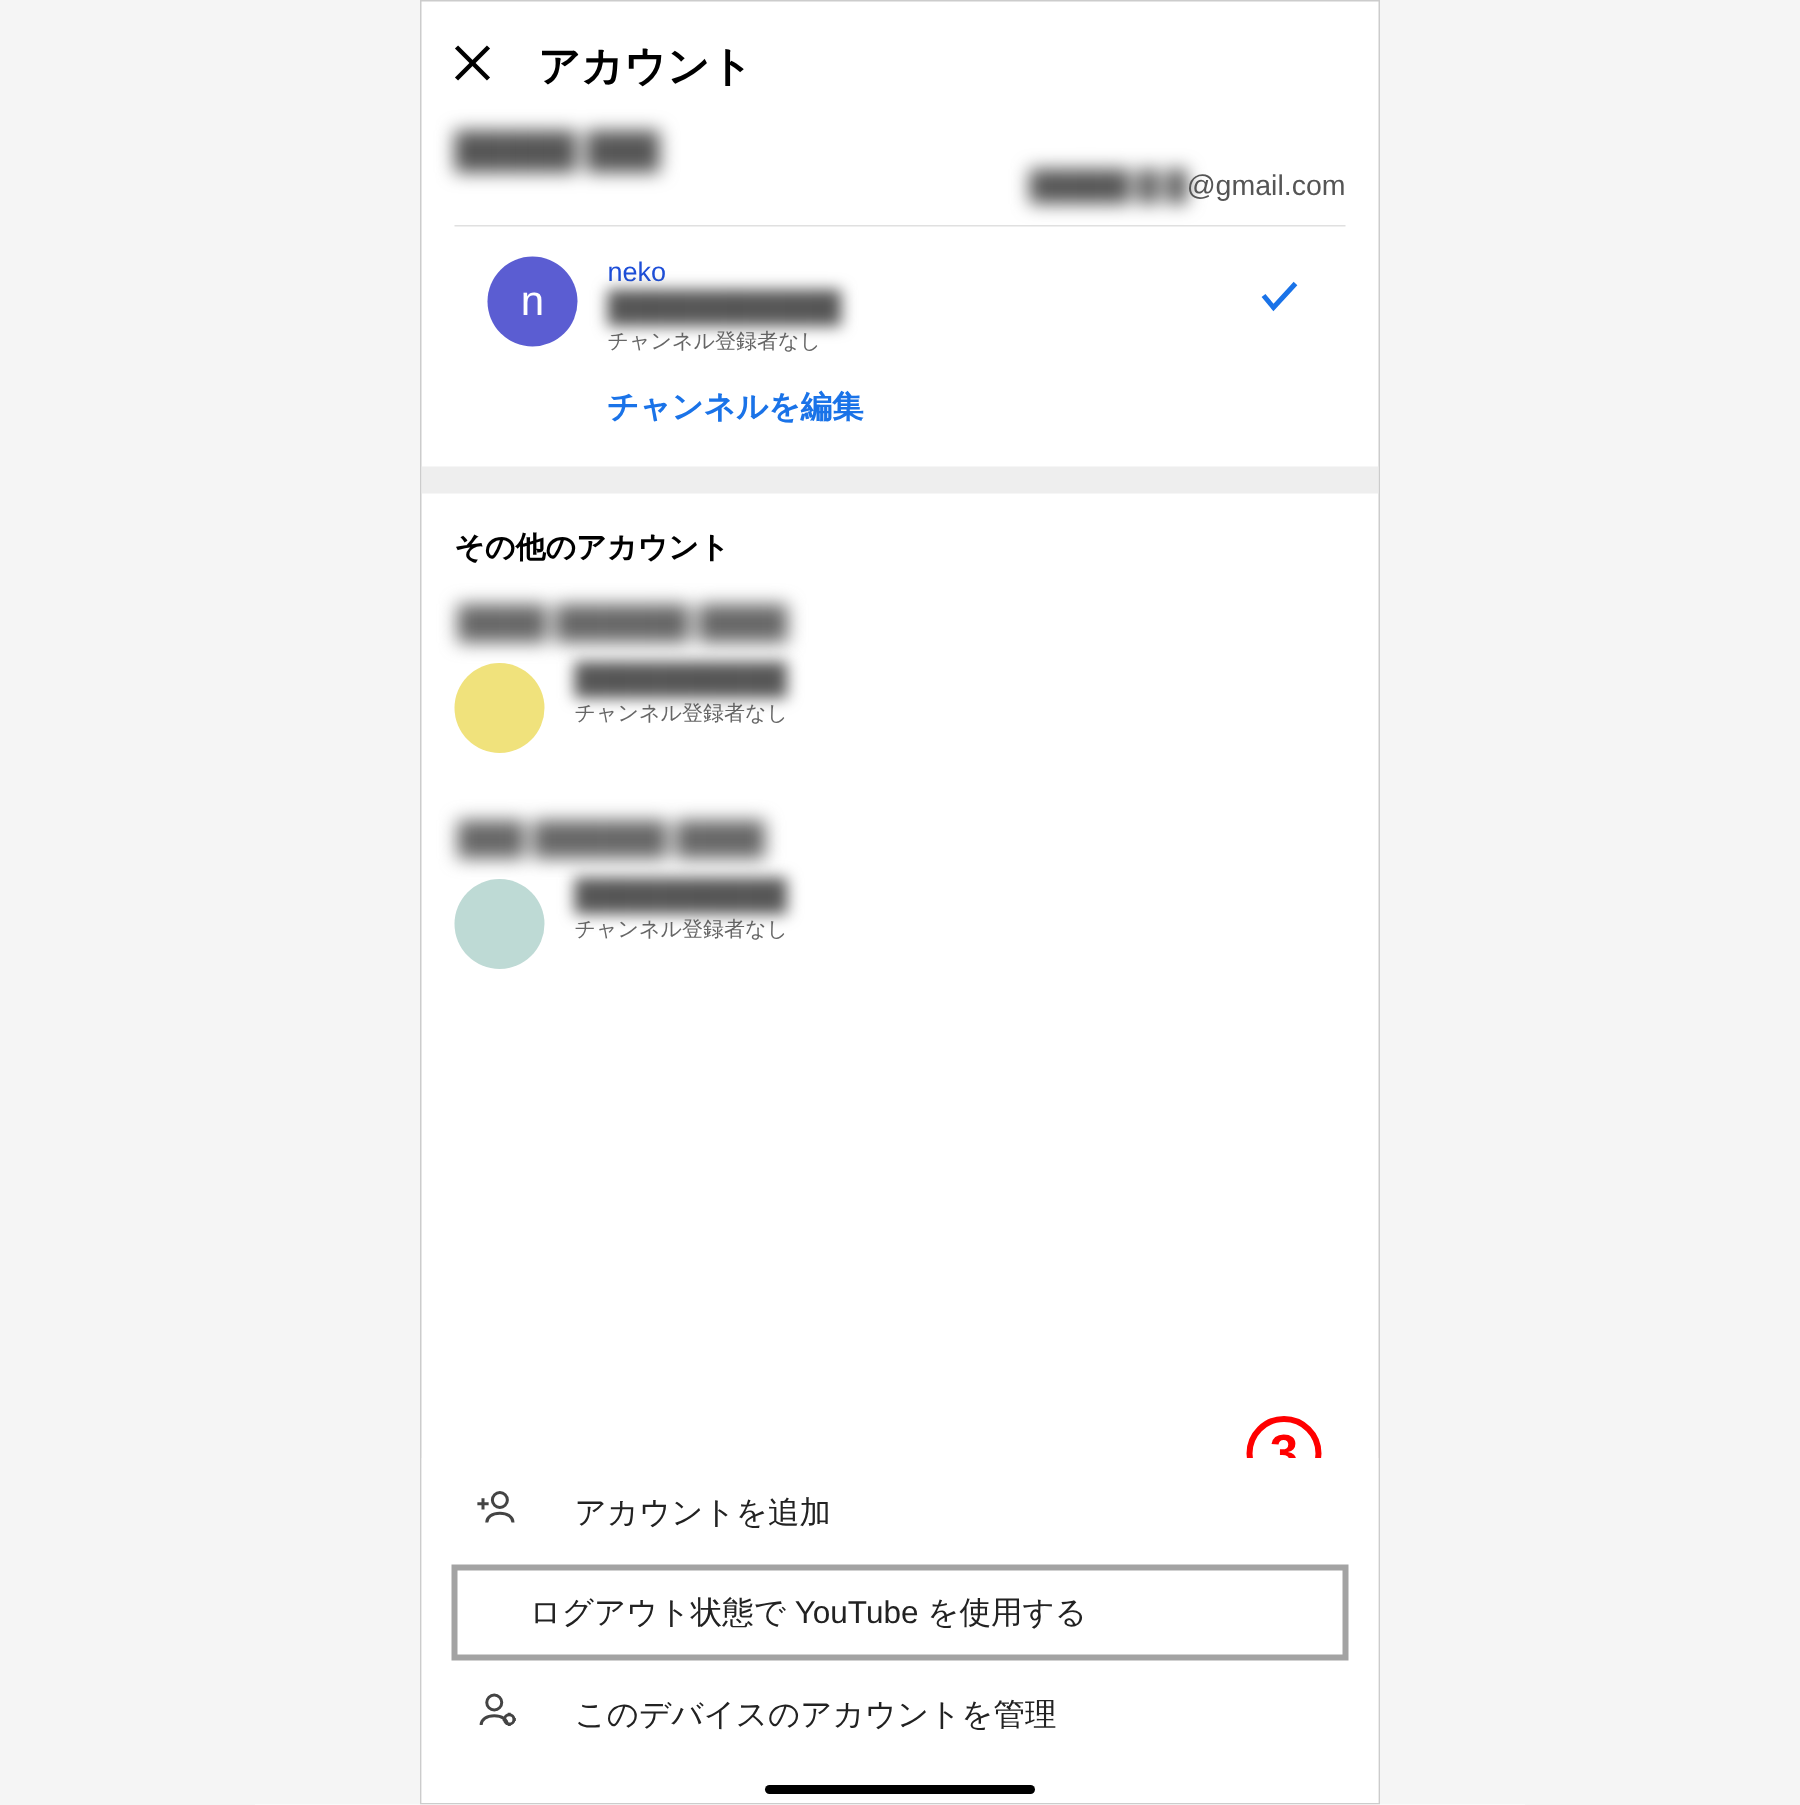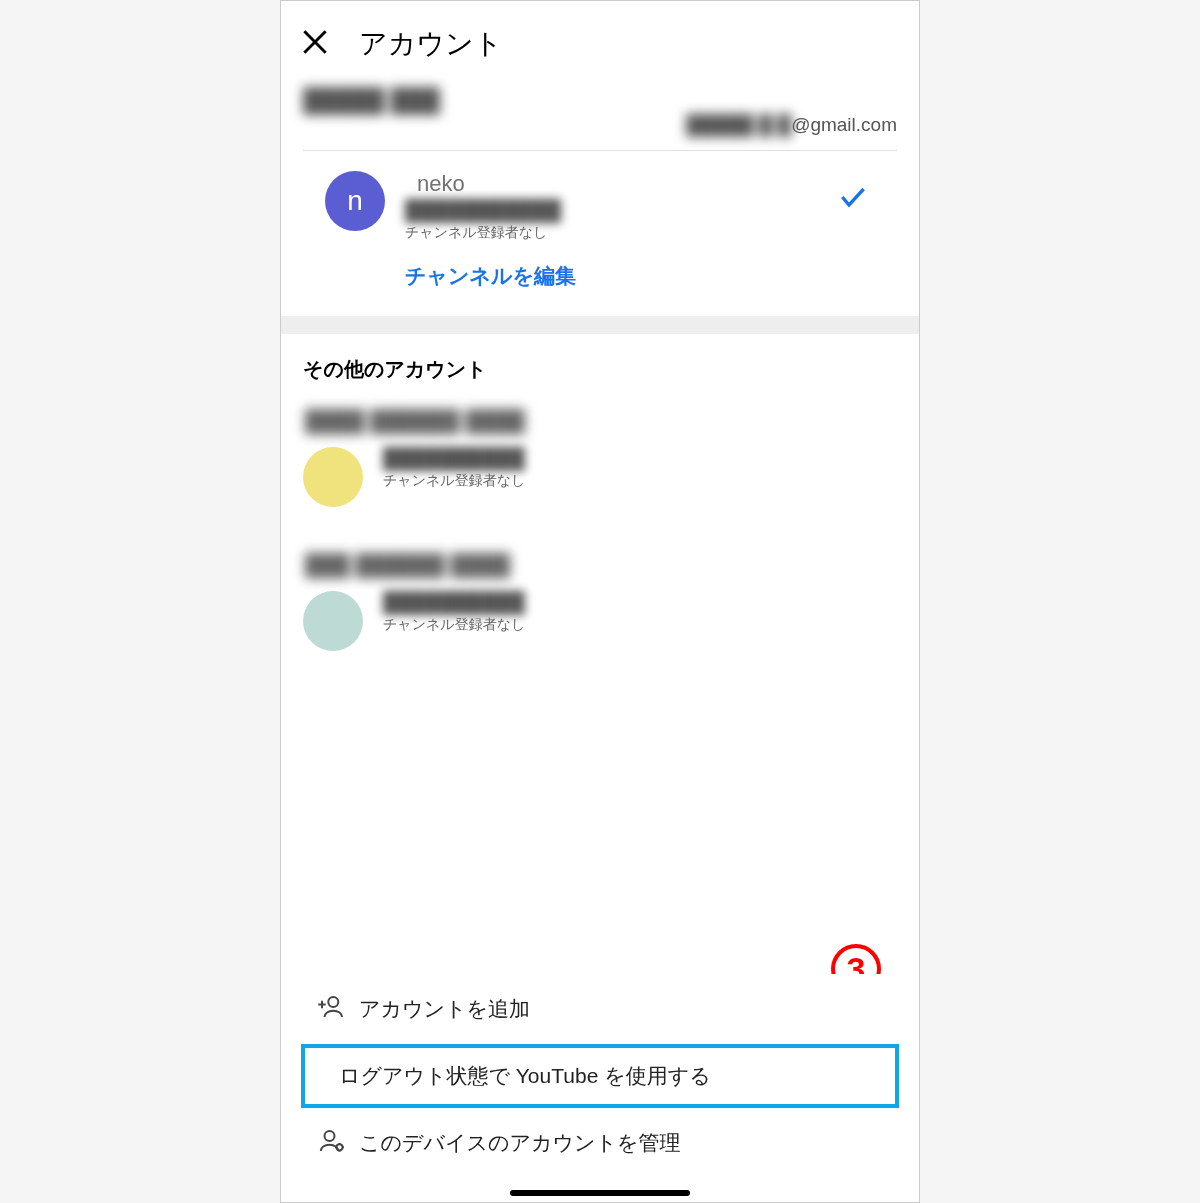"アカウント" .page-title { font-weight: 400 -> 700 }
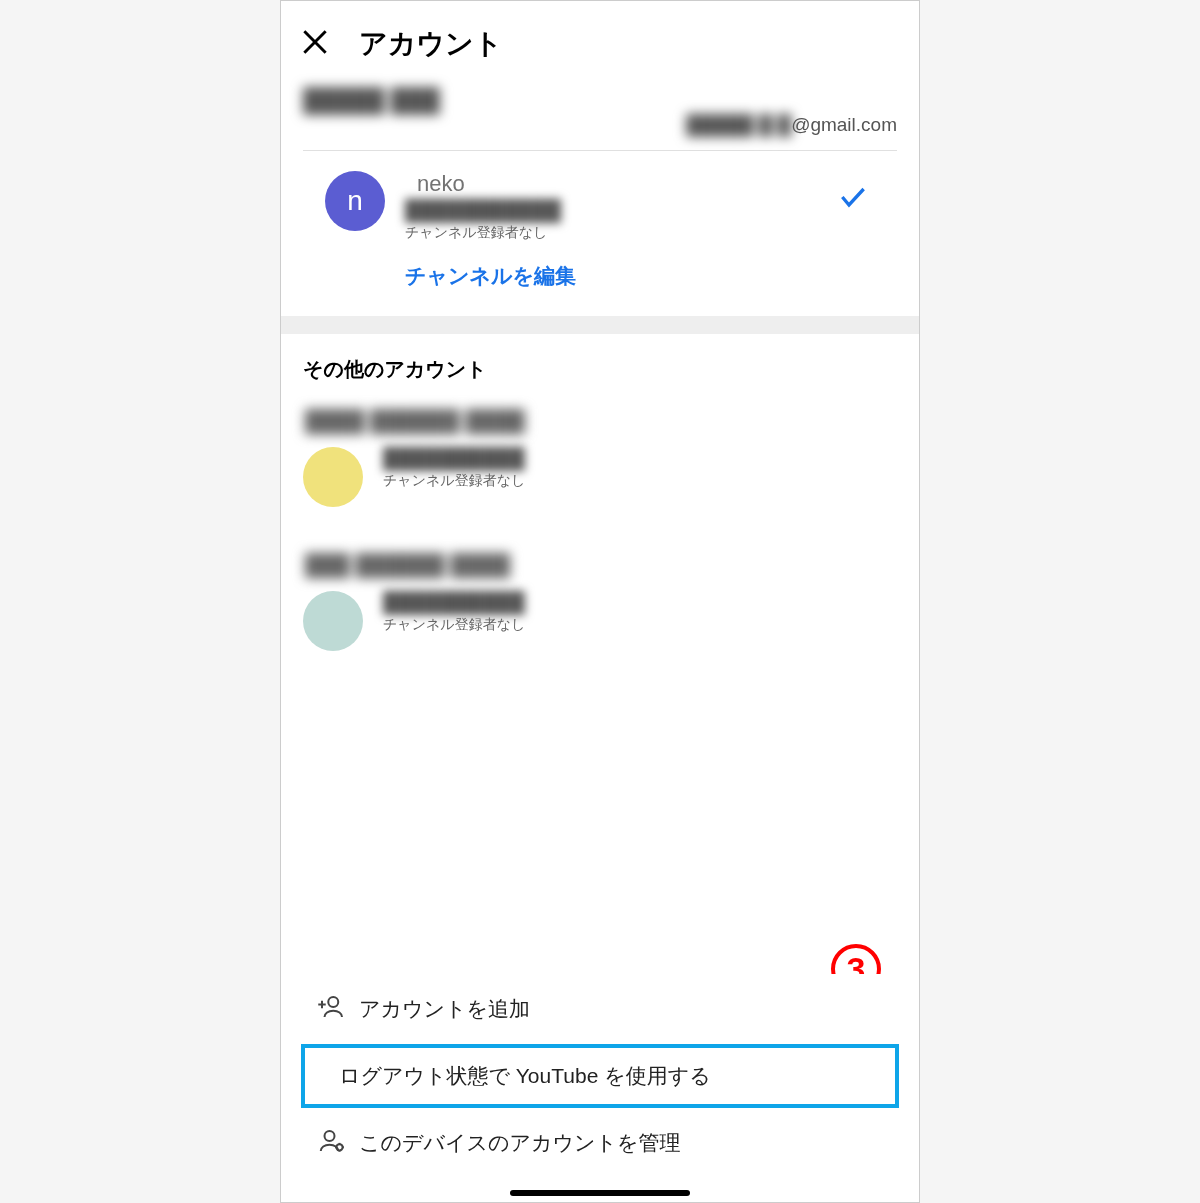"neko" .channel-name { color: #737373 -> #1d4ed8; font-size: 22px -> 18px; margin-left: 12px -> none }
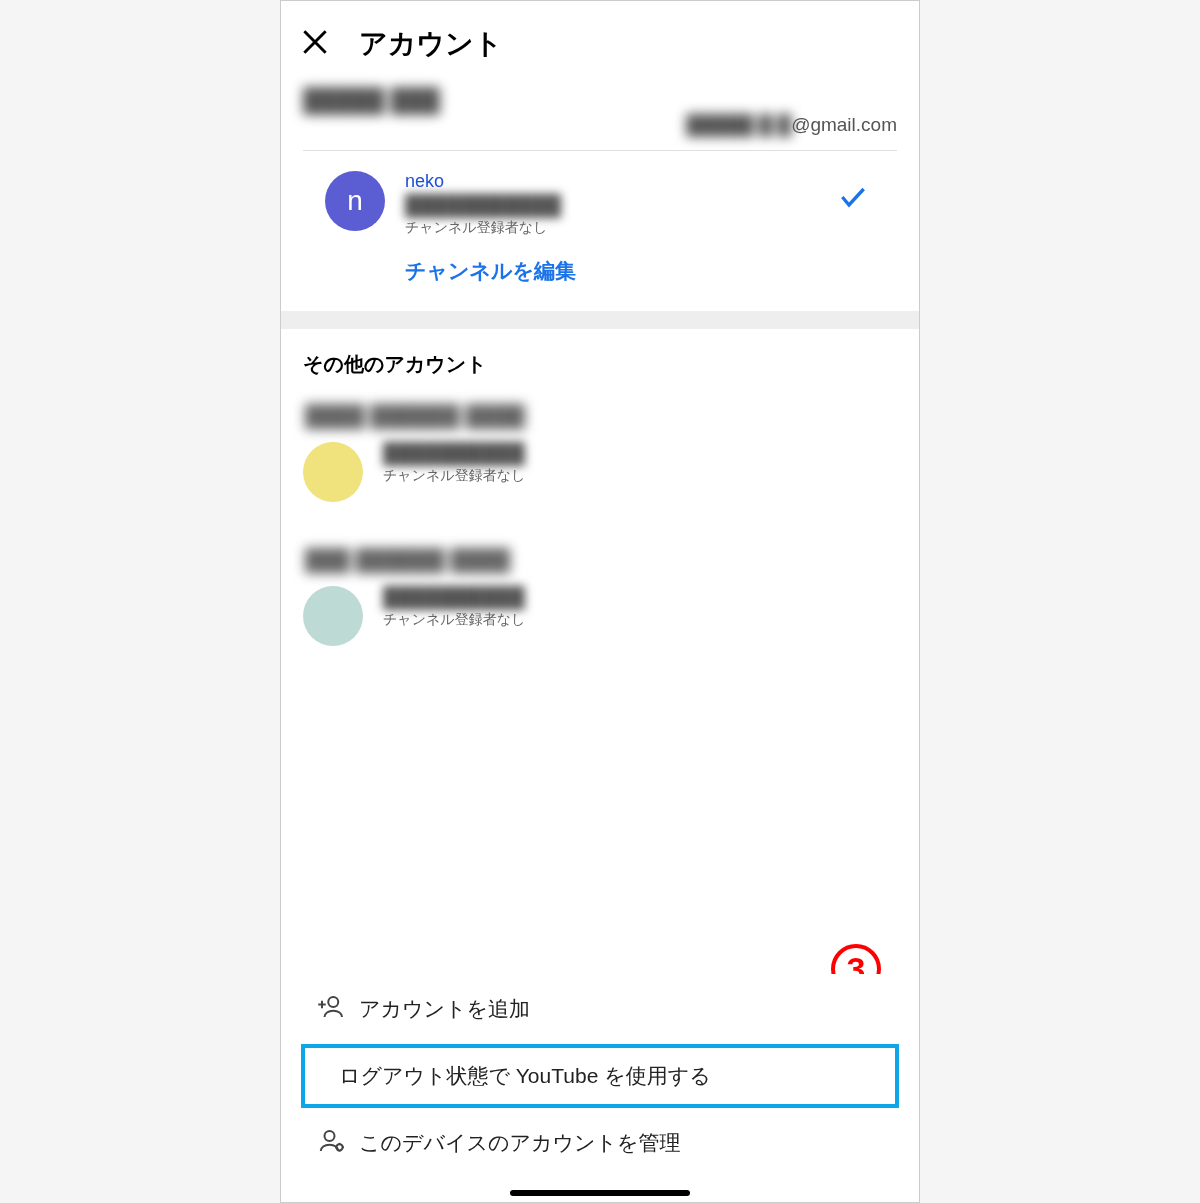"アカウントを追加" .action-row { gap: 12px -> 36px }
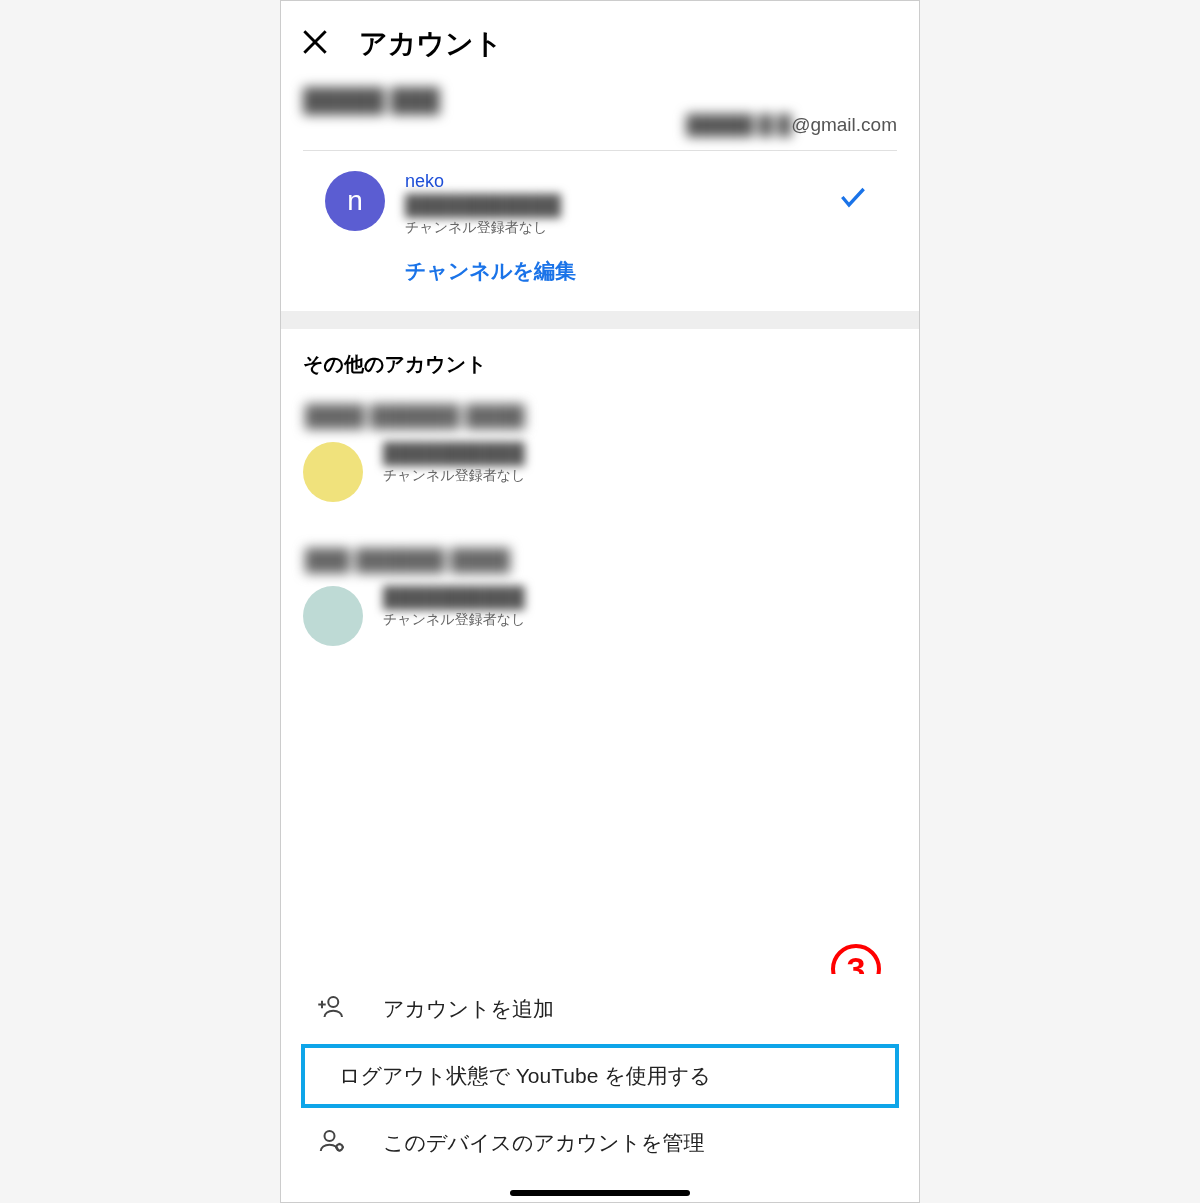"ログアウト状態で YouTube を使用する" .highlight-box { border: 4px solid #0ea5e9 -> 4px solid #a3a3a3; padding: 14px 16px 14px 8px -> 14px 16px 14px 22px }
